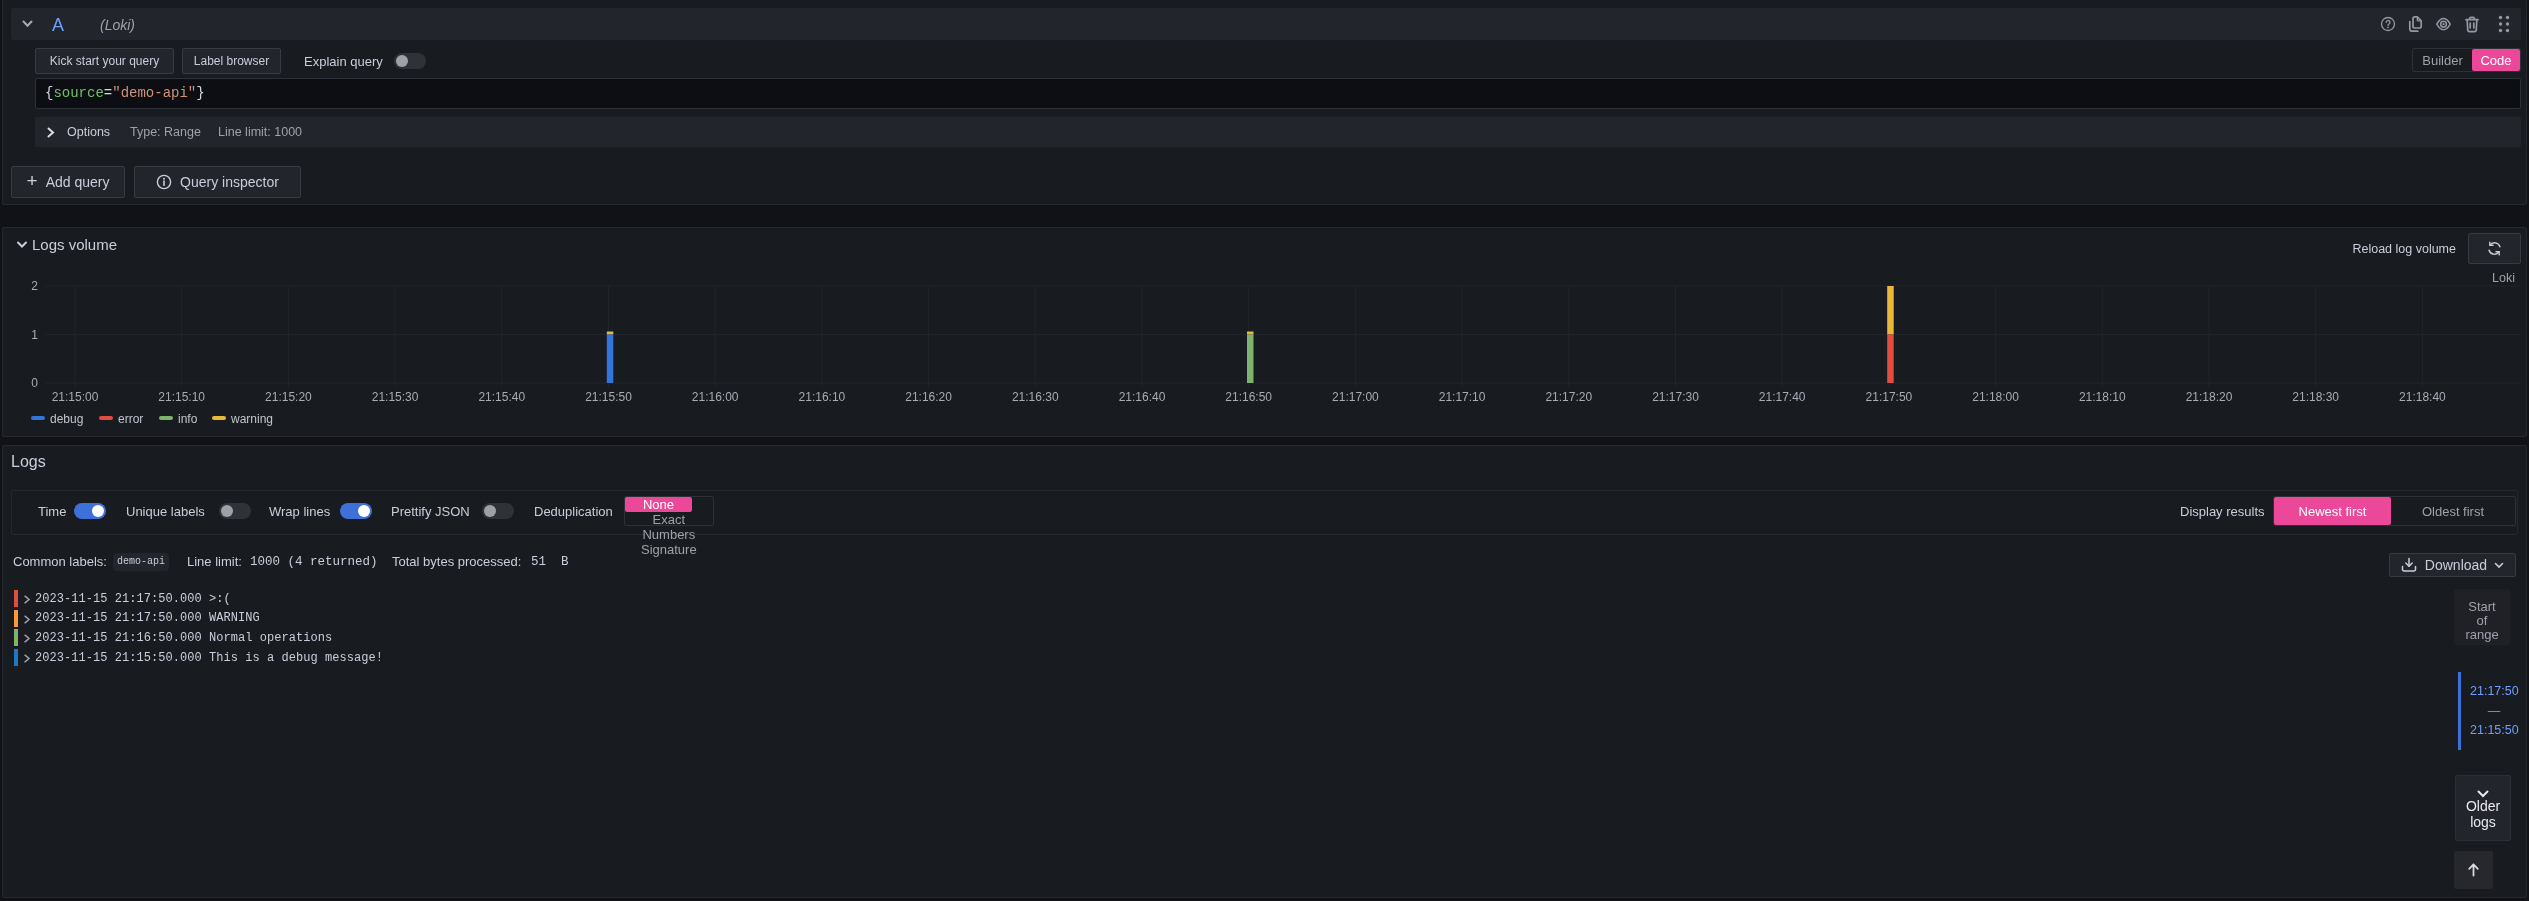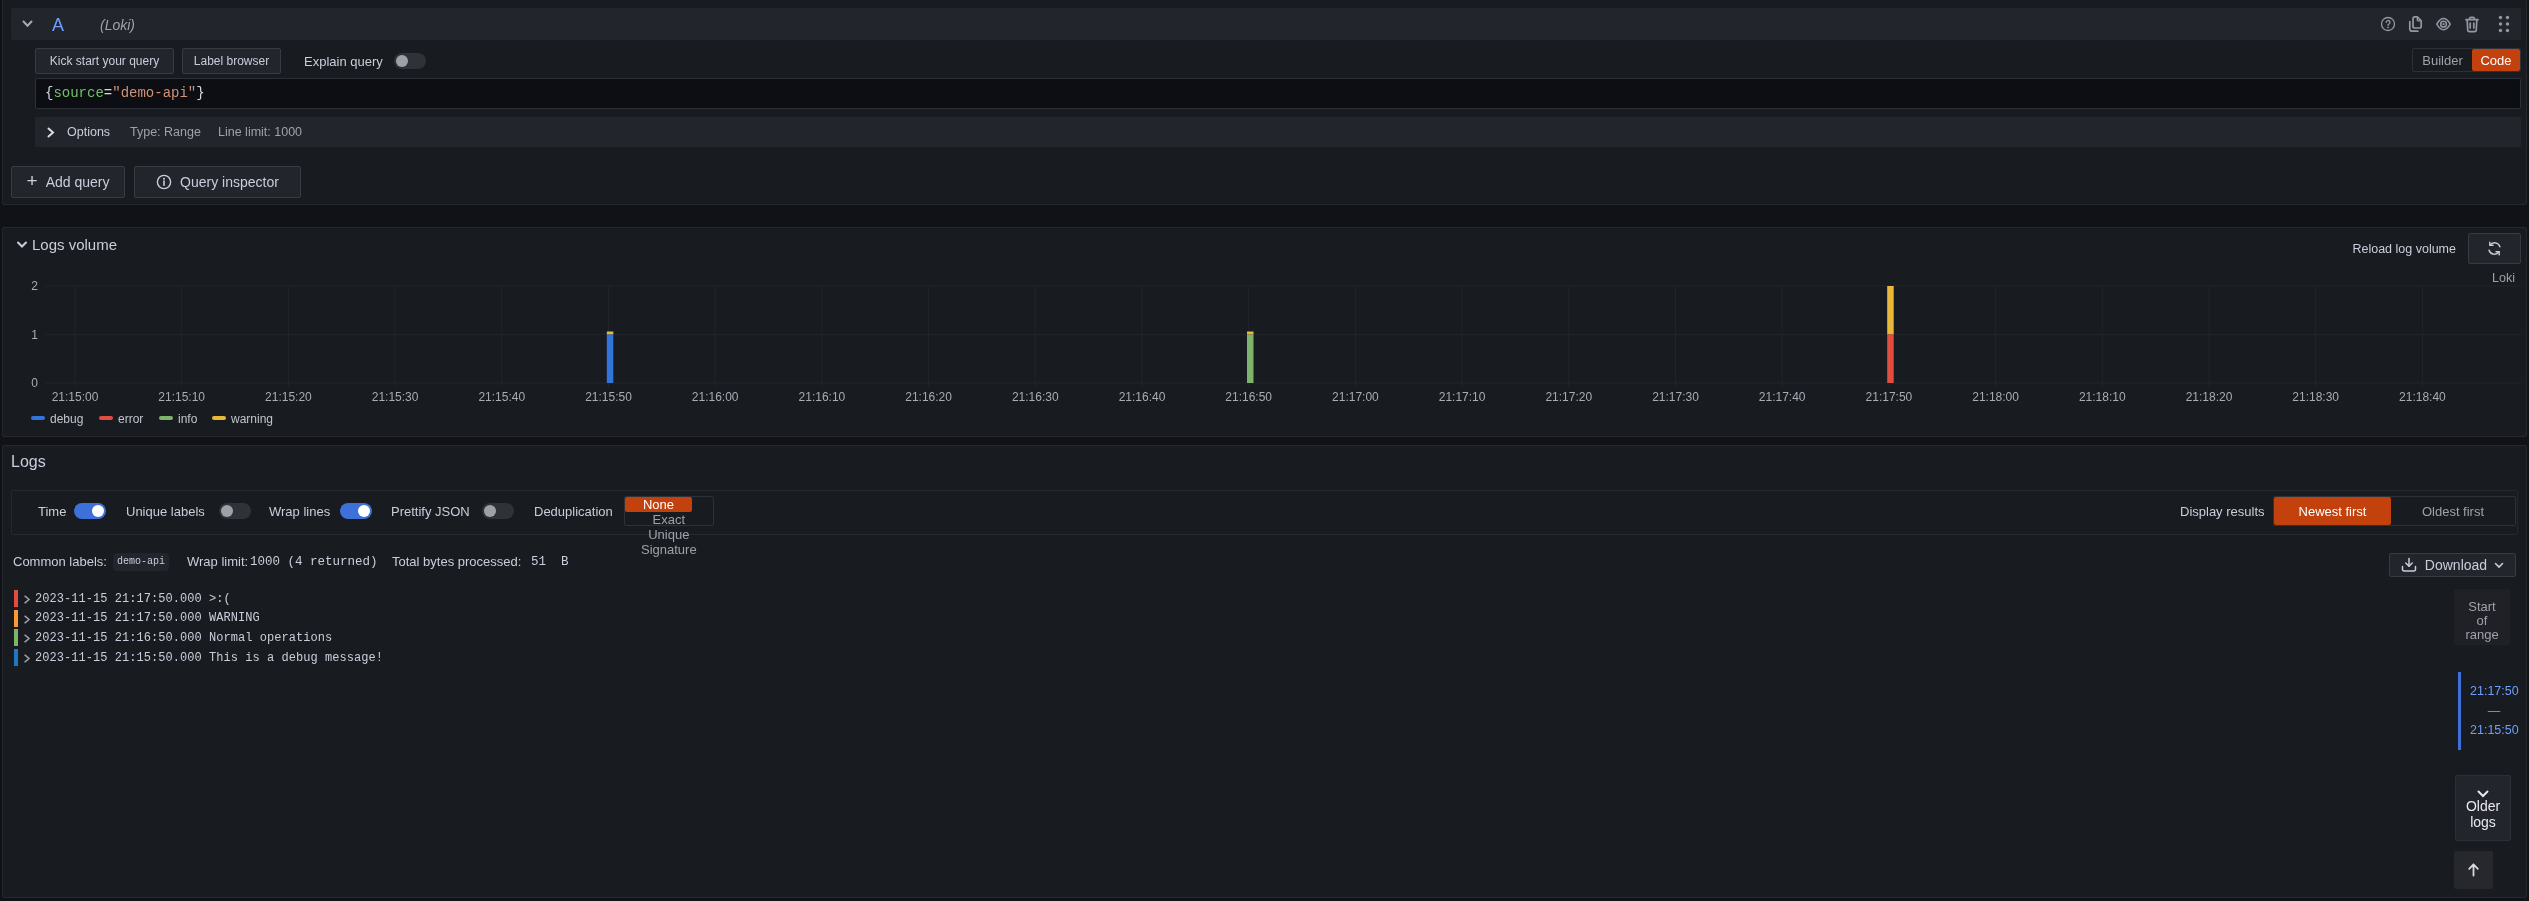"Code" .radio .sel { background: #c2410c -> #ec4899 }
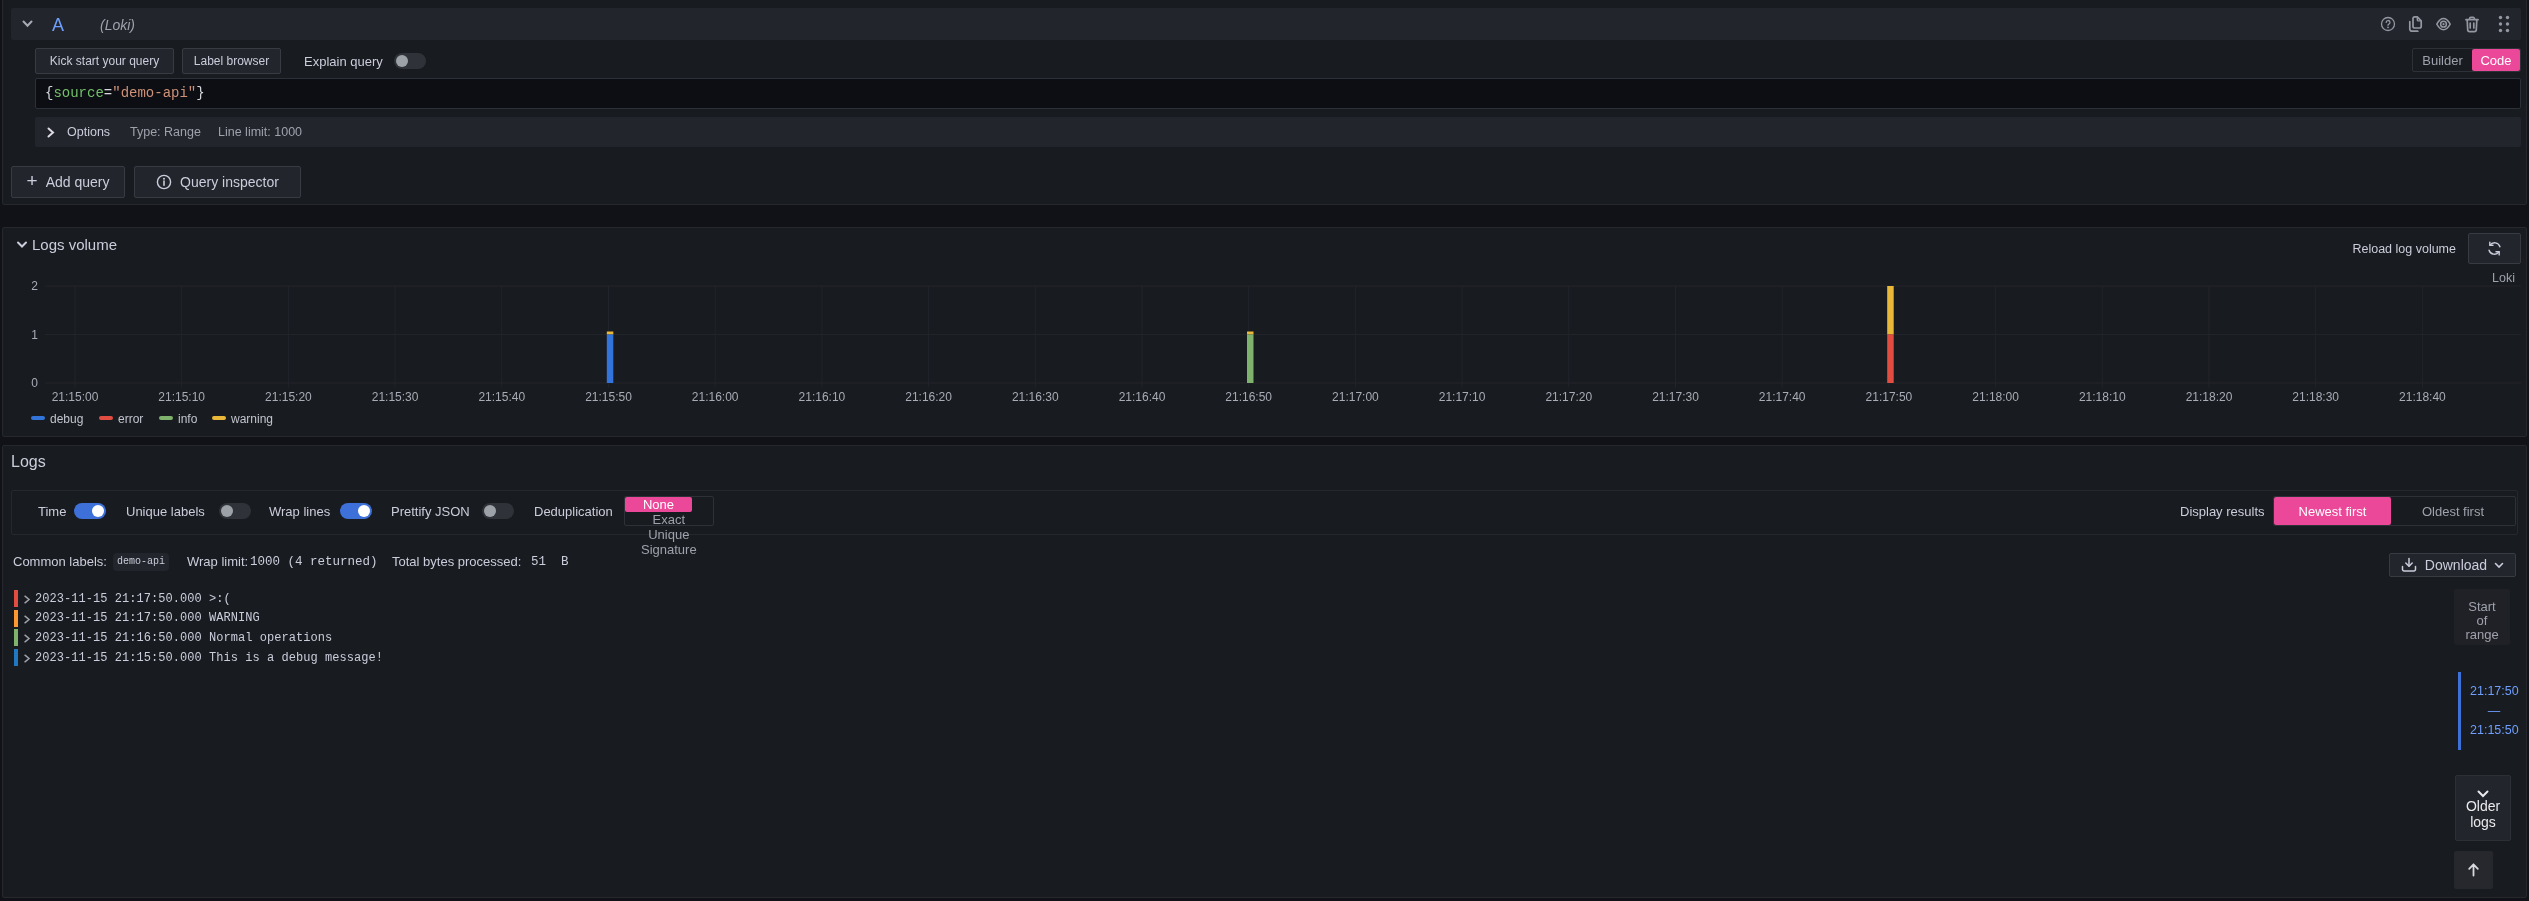"Unique" div.opt { text: Unique -> Numbers }
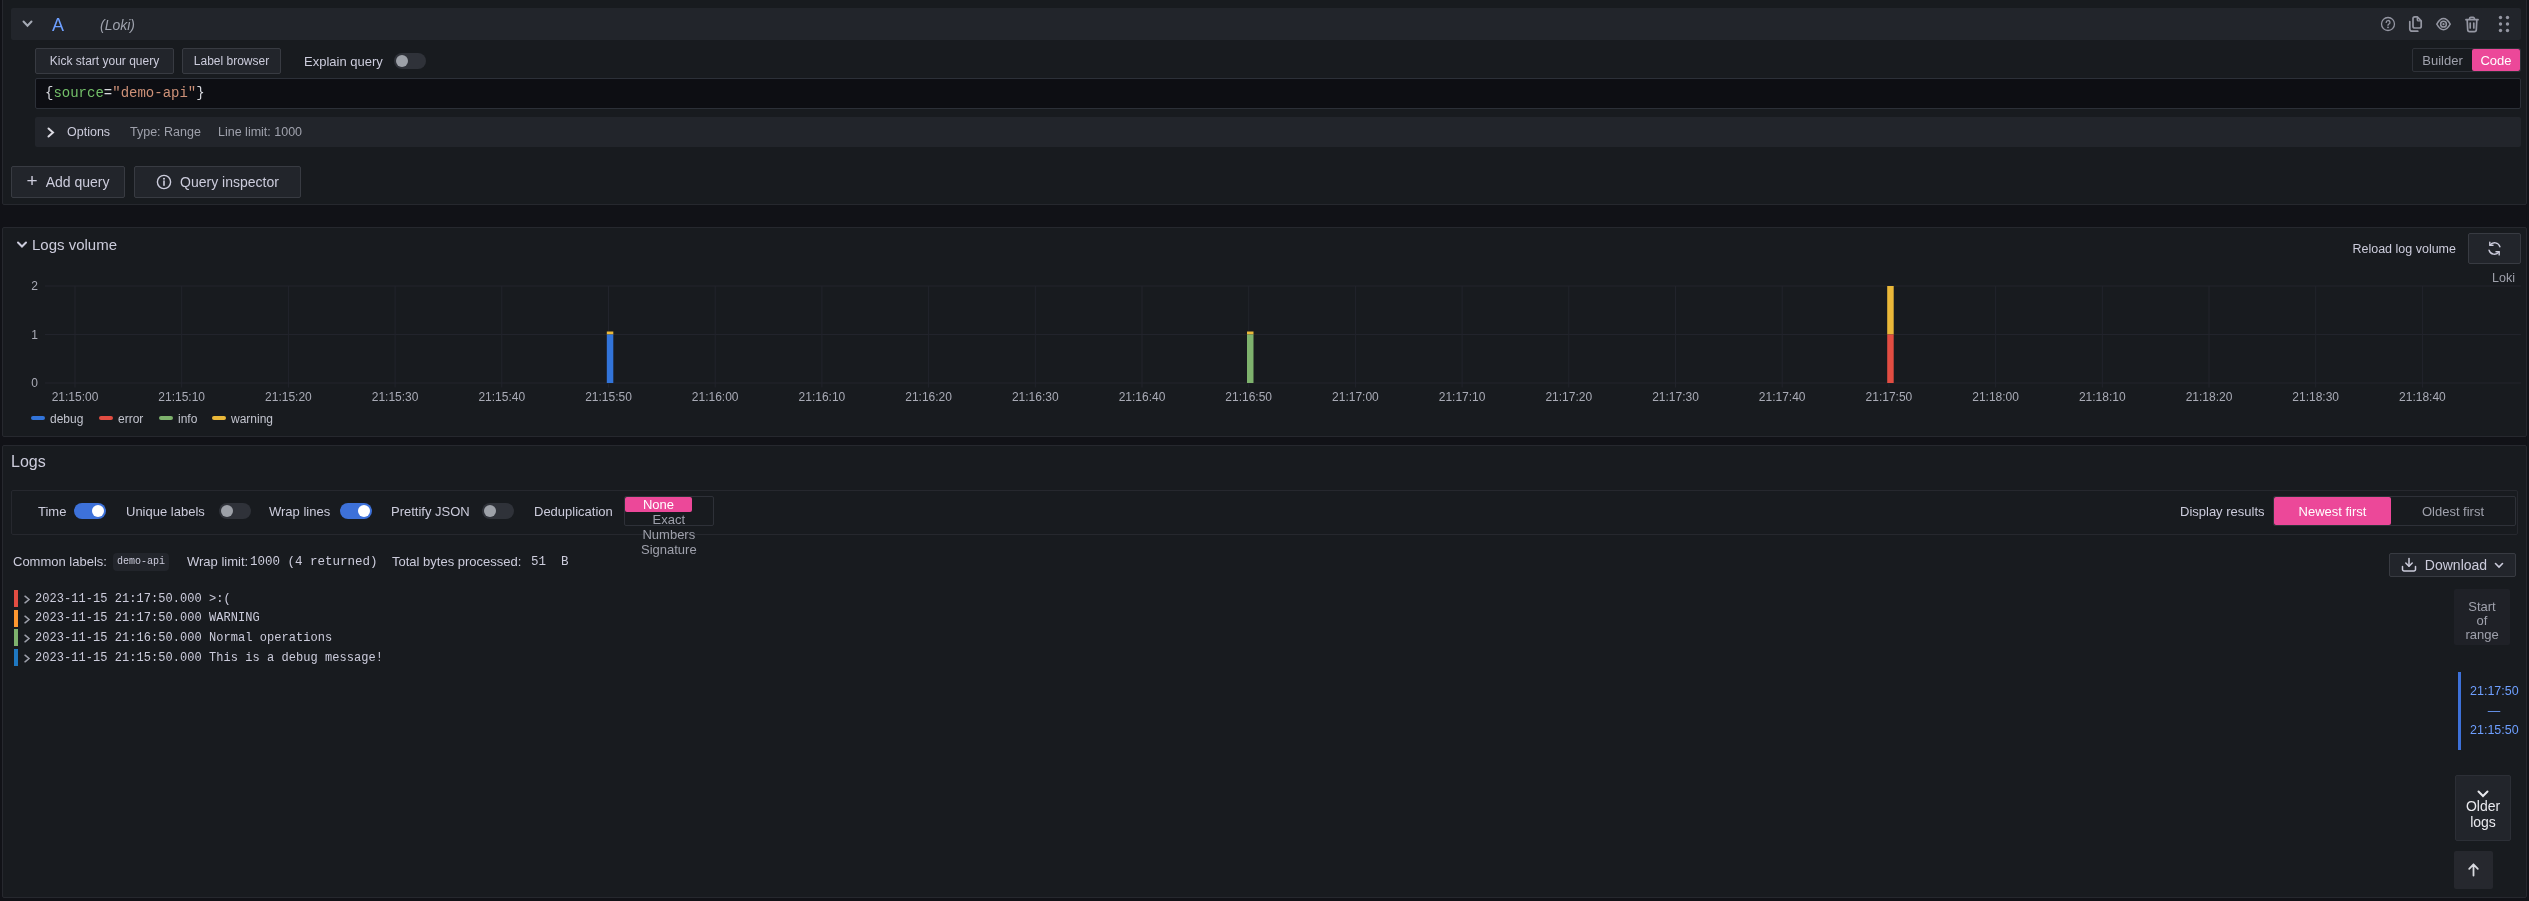"Wrap limit:" div.lbl { text: Wrap -> Line }
